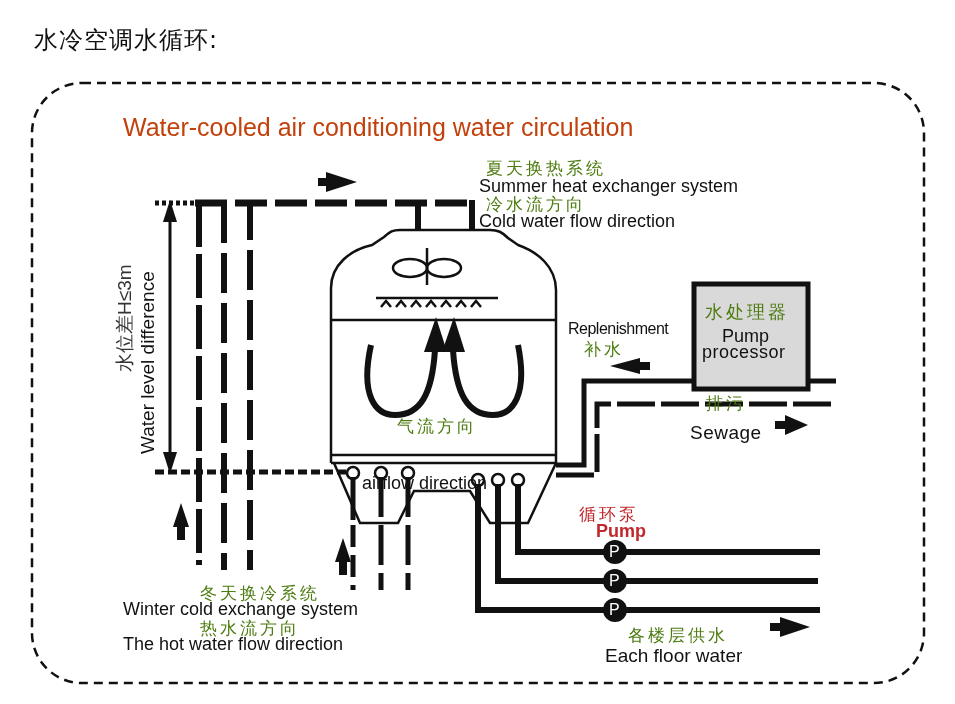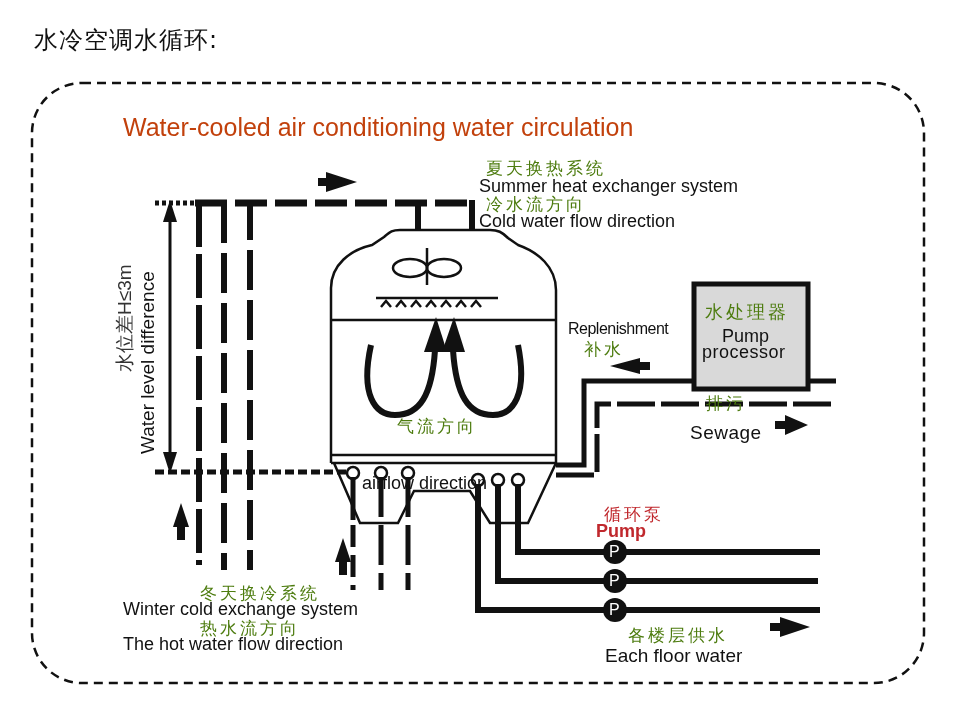"循环泵" div.abs { left: 604px -> 579px }
